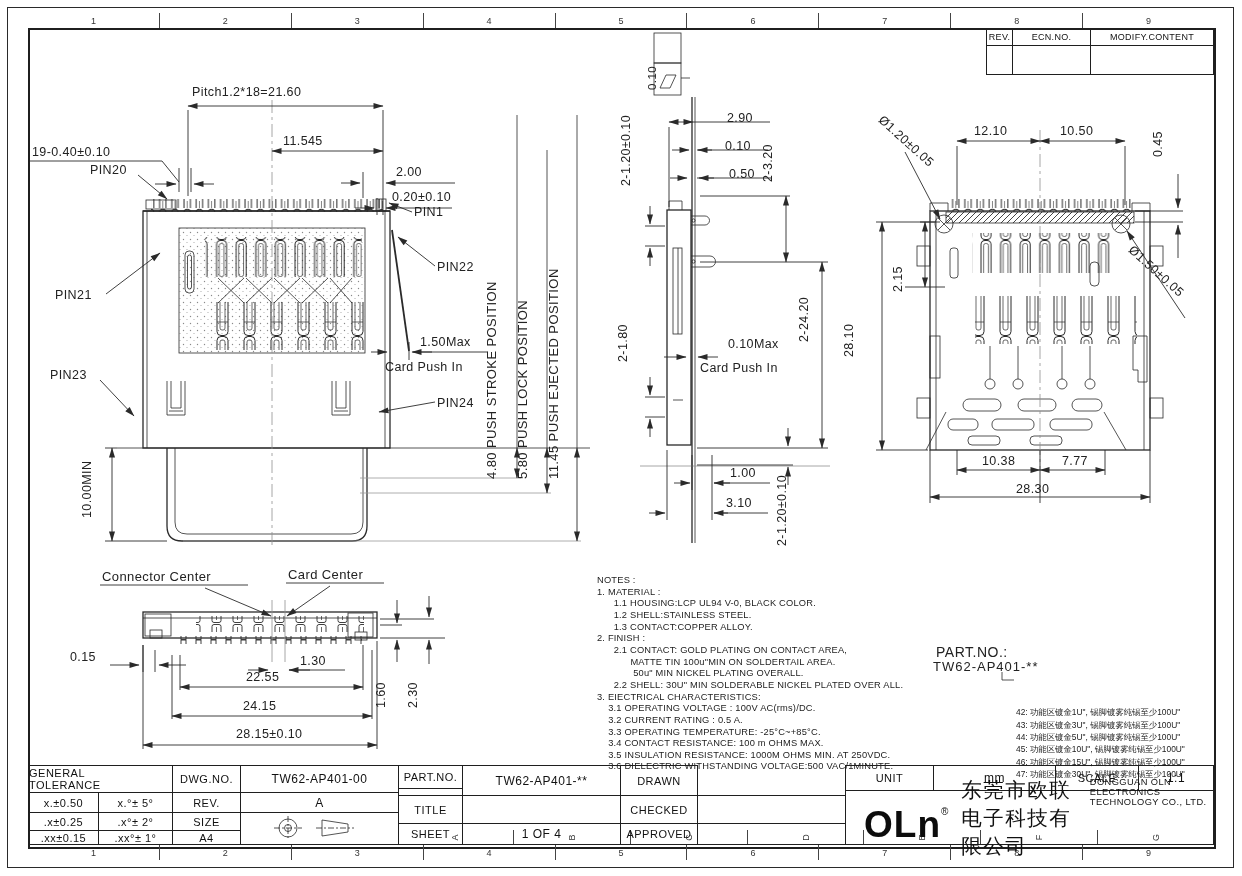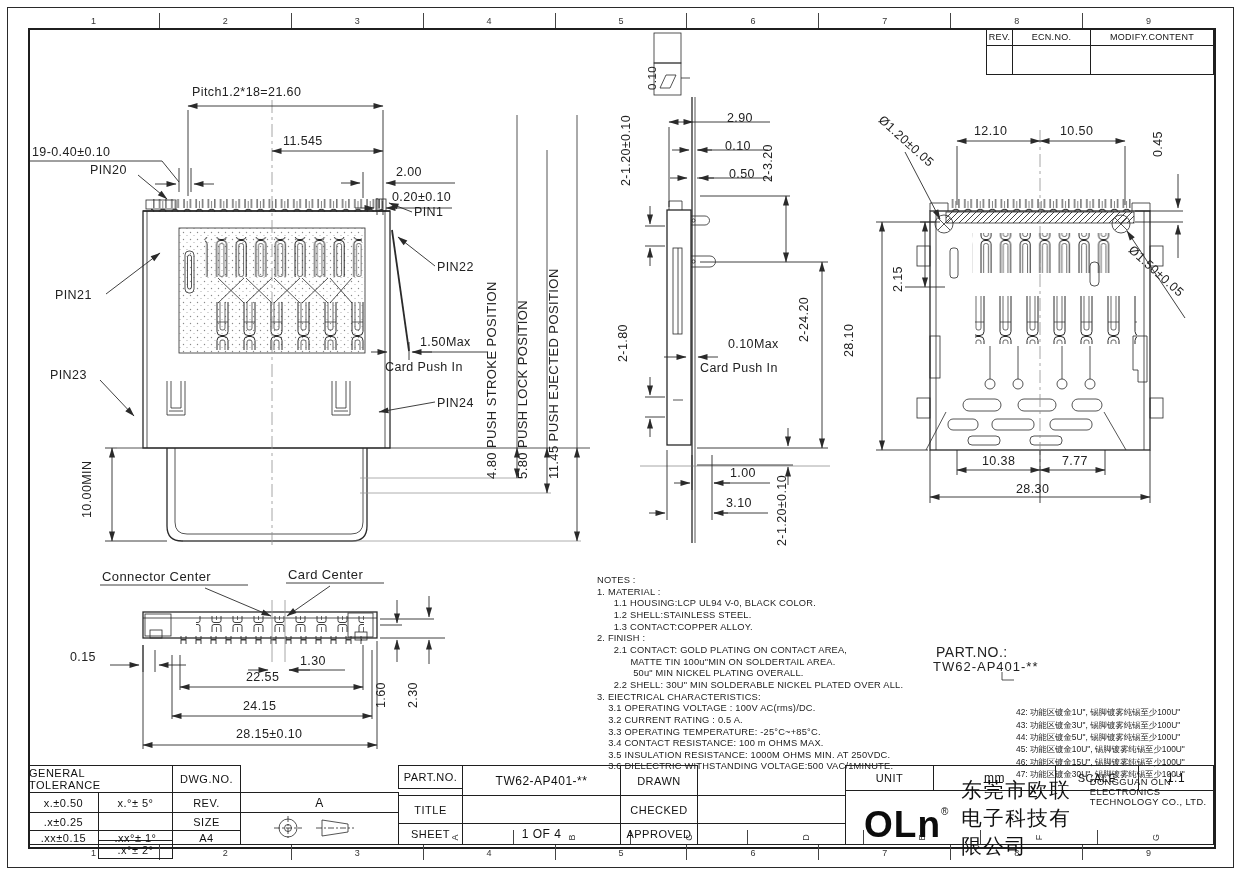"TW62-AP401-00" div.cell { html: none -> <div>TW62-AP401-00</div> }
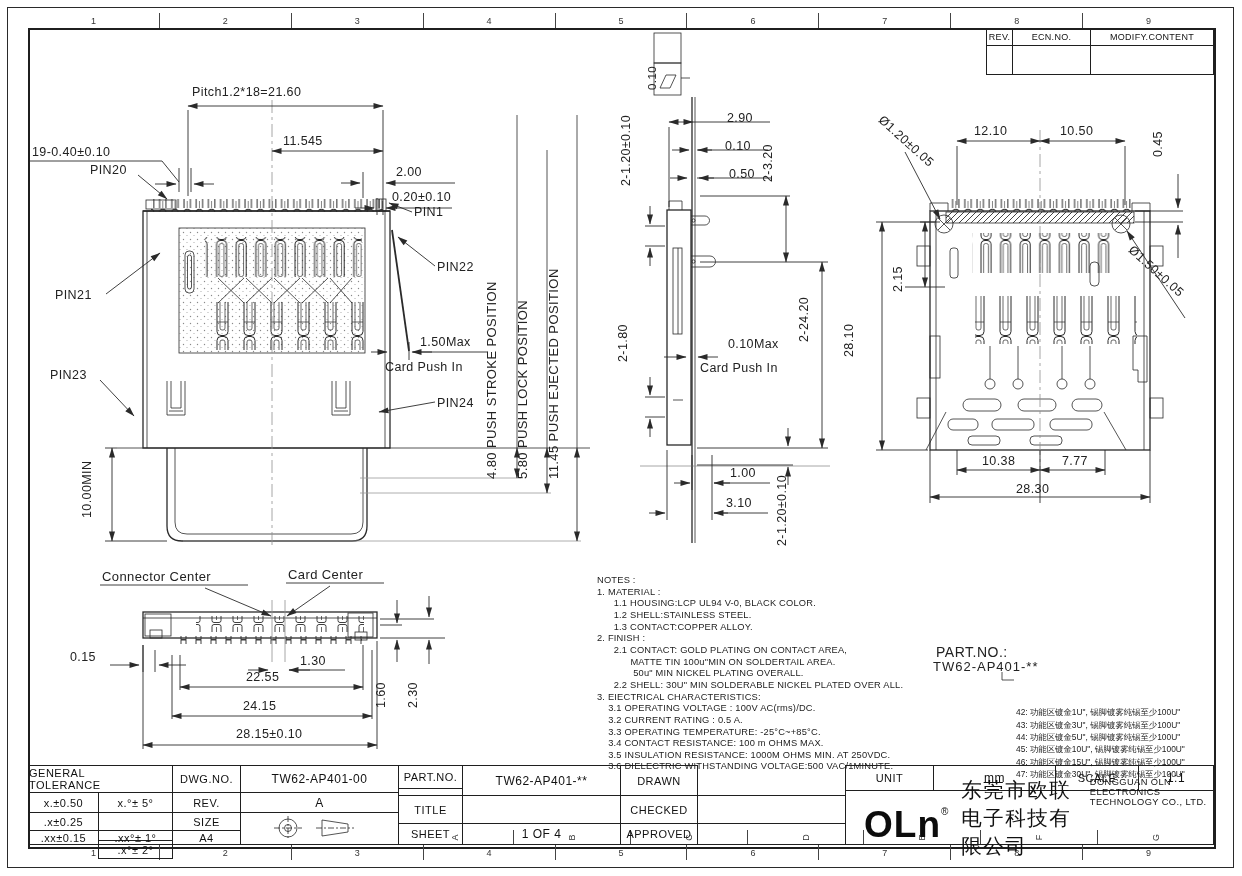".x°± 2°" div.cell { margin-top: 28px -> none }
